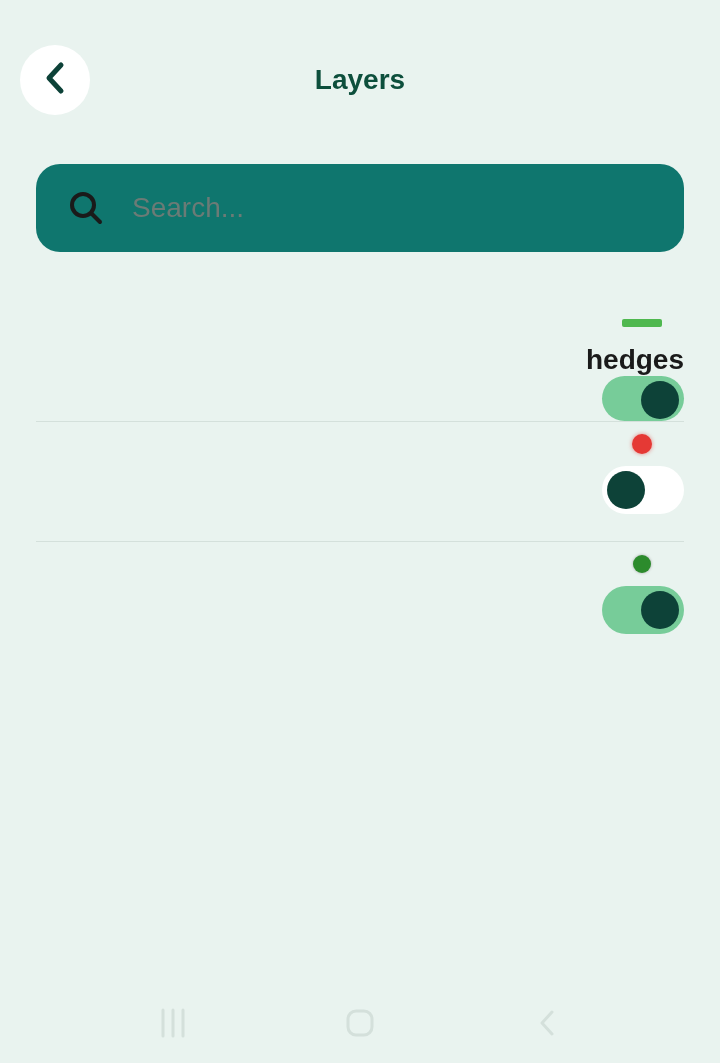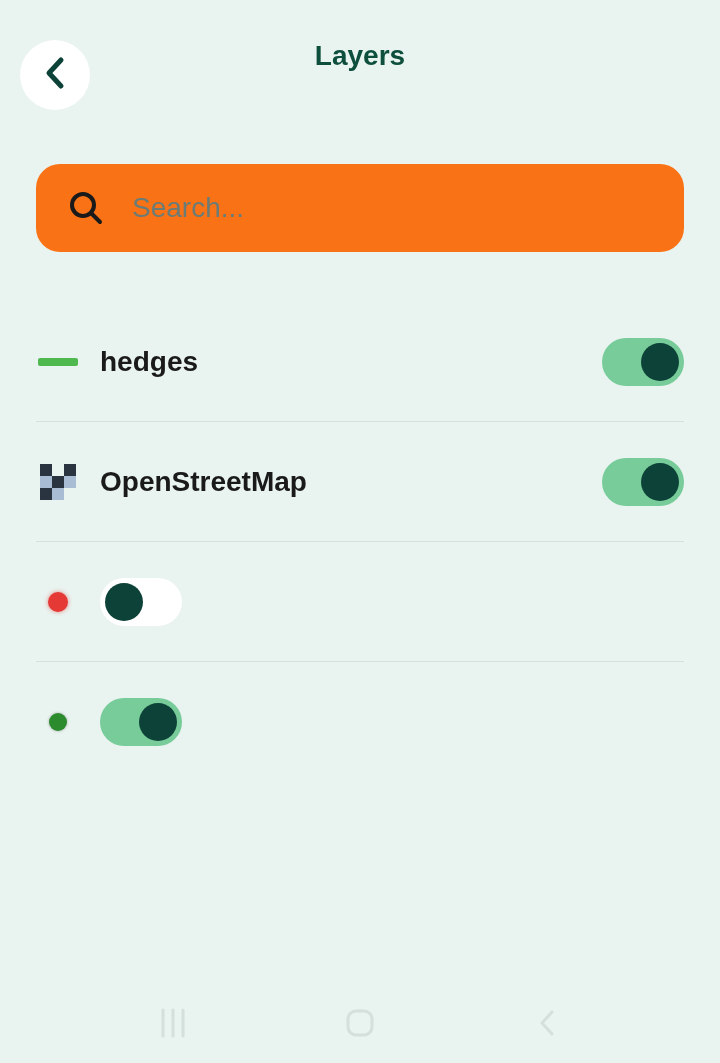"Layers" .header { align-items: none -> center }
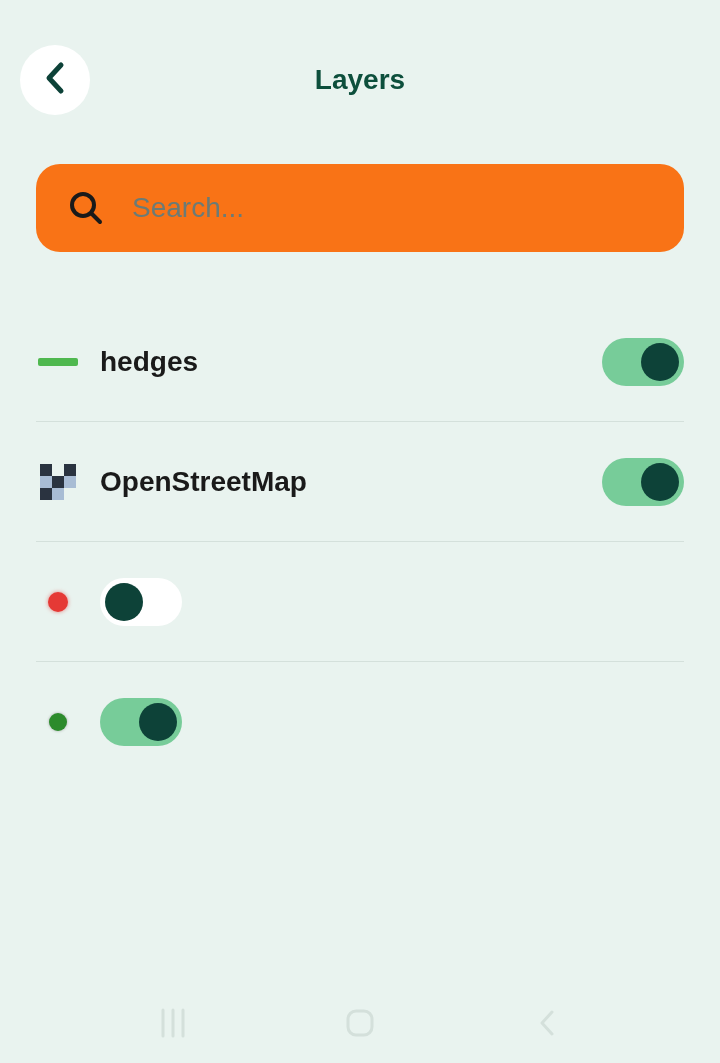"Search..." .search-box { background: #f97316 -> #0f766e }
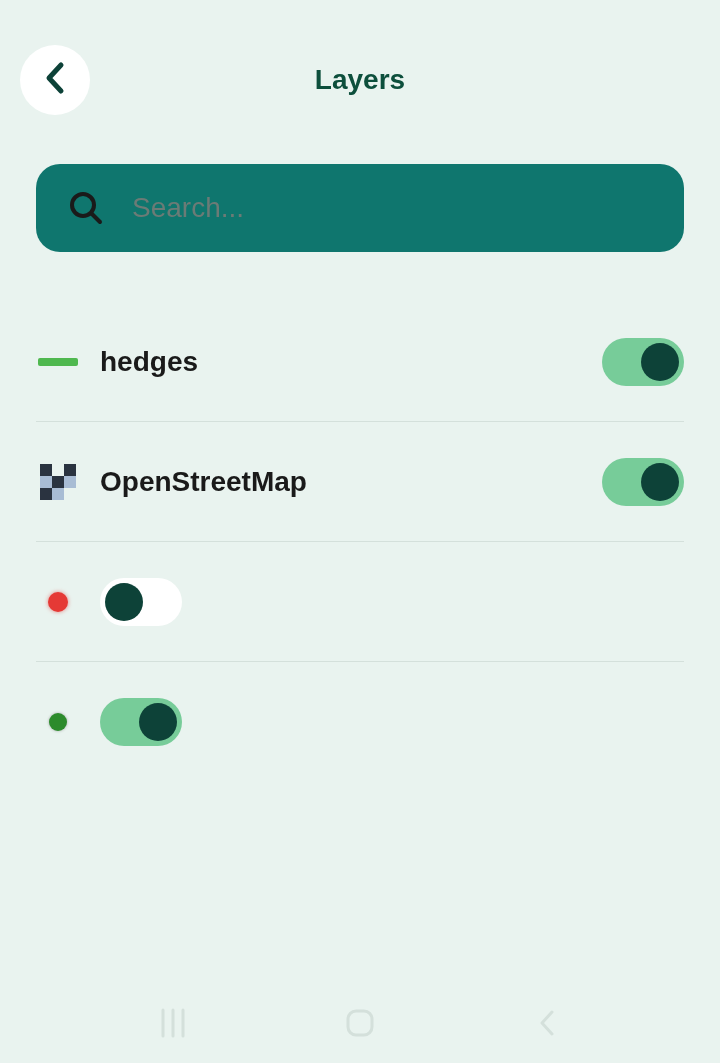"hedges" .layer-row { align-items: center -> flex-end; flex-direction: none -> column }
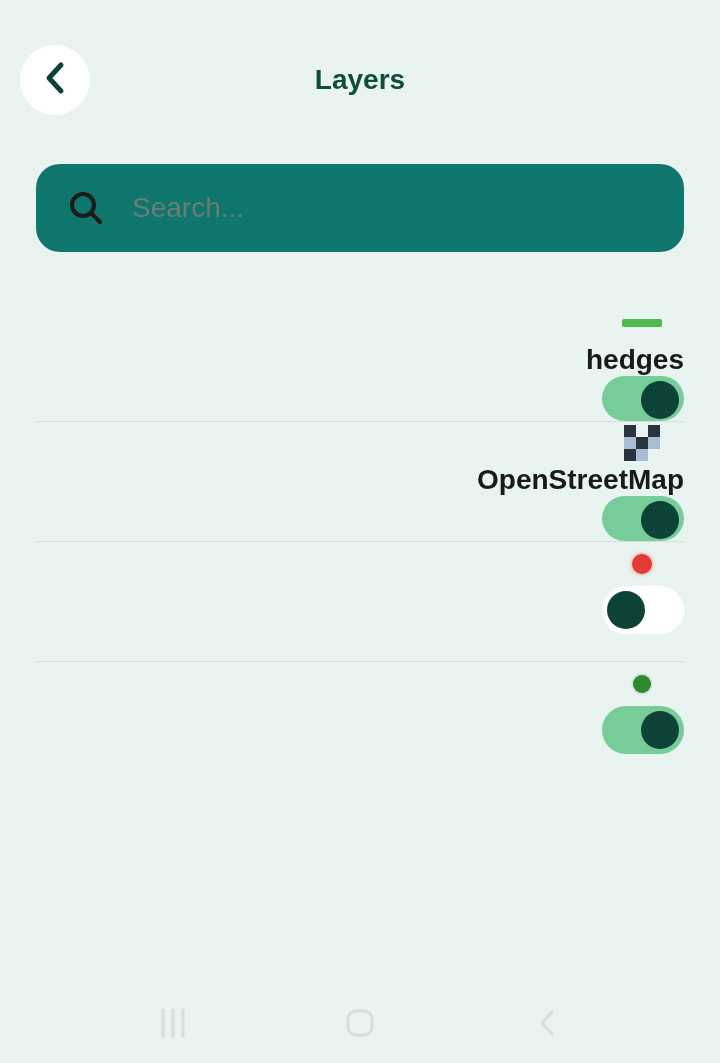"OpenStreetMap" div.layer-row { html: <div> <div> <div> <div></div> <div></div> <div></div> <div></div> <div></div> <div></div> <div></div> <div></div> <div></div> </div> </div> <div>OpenStreetMap</div> <div> <div></div> </div> </div> -> none }
